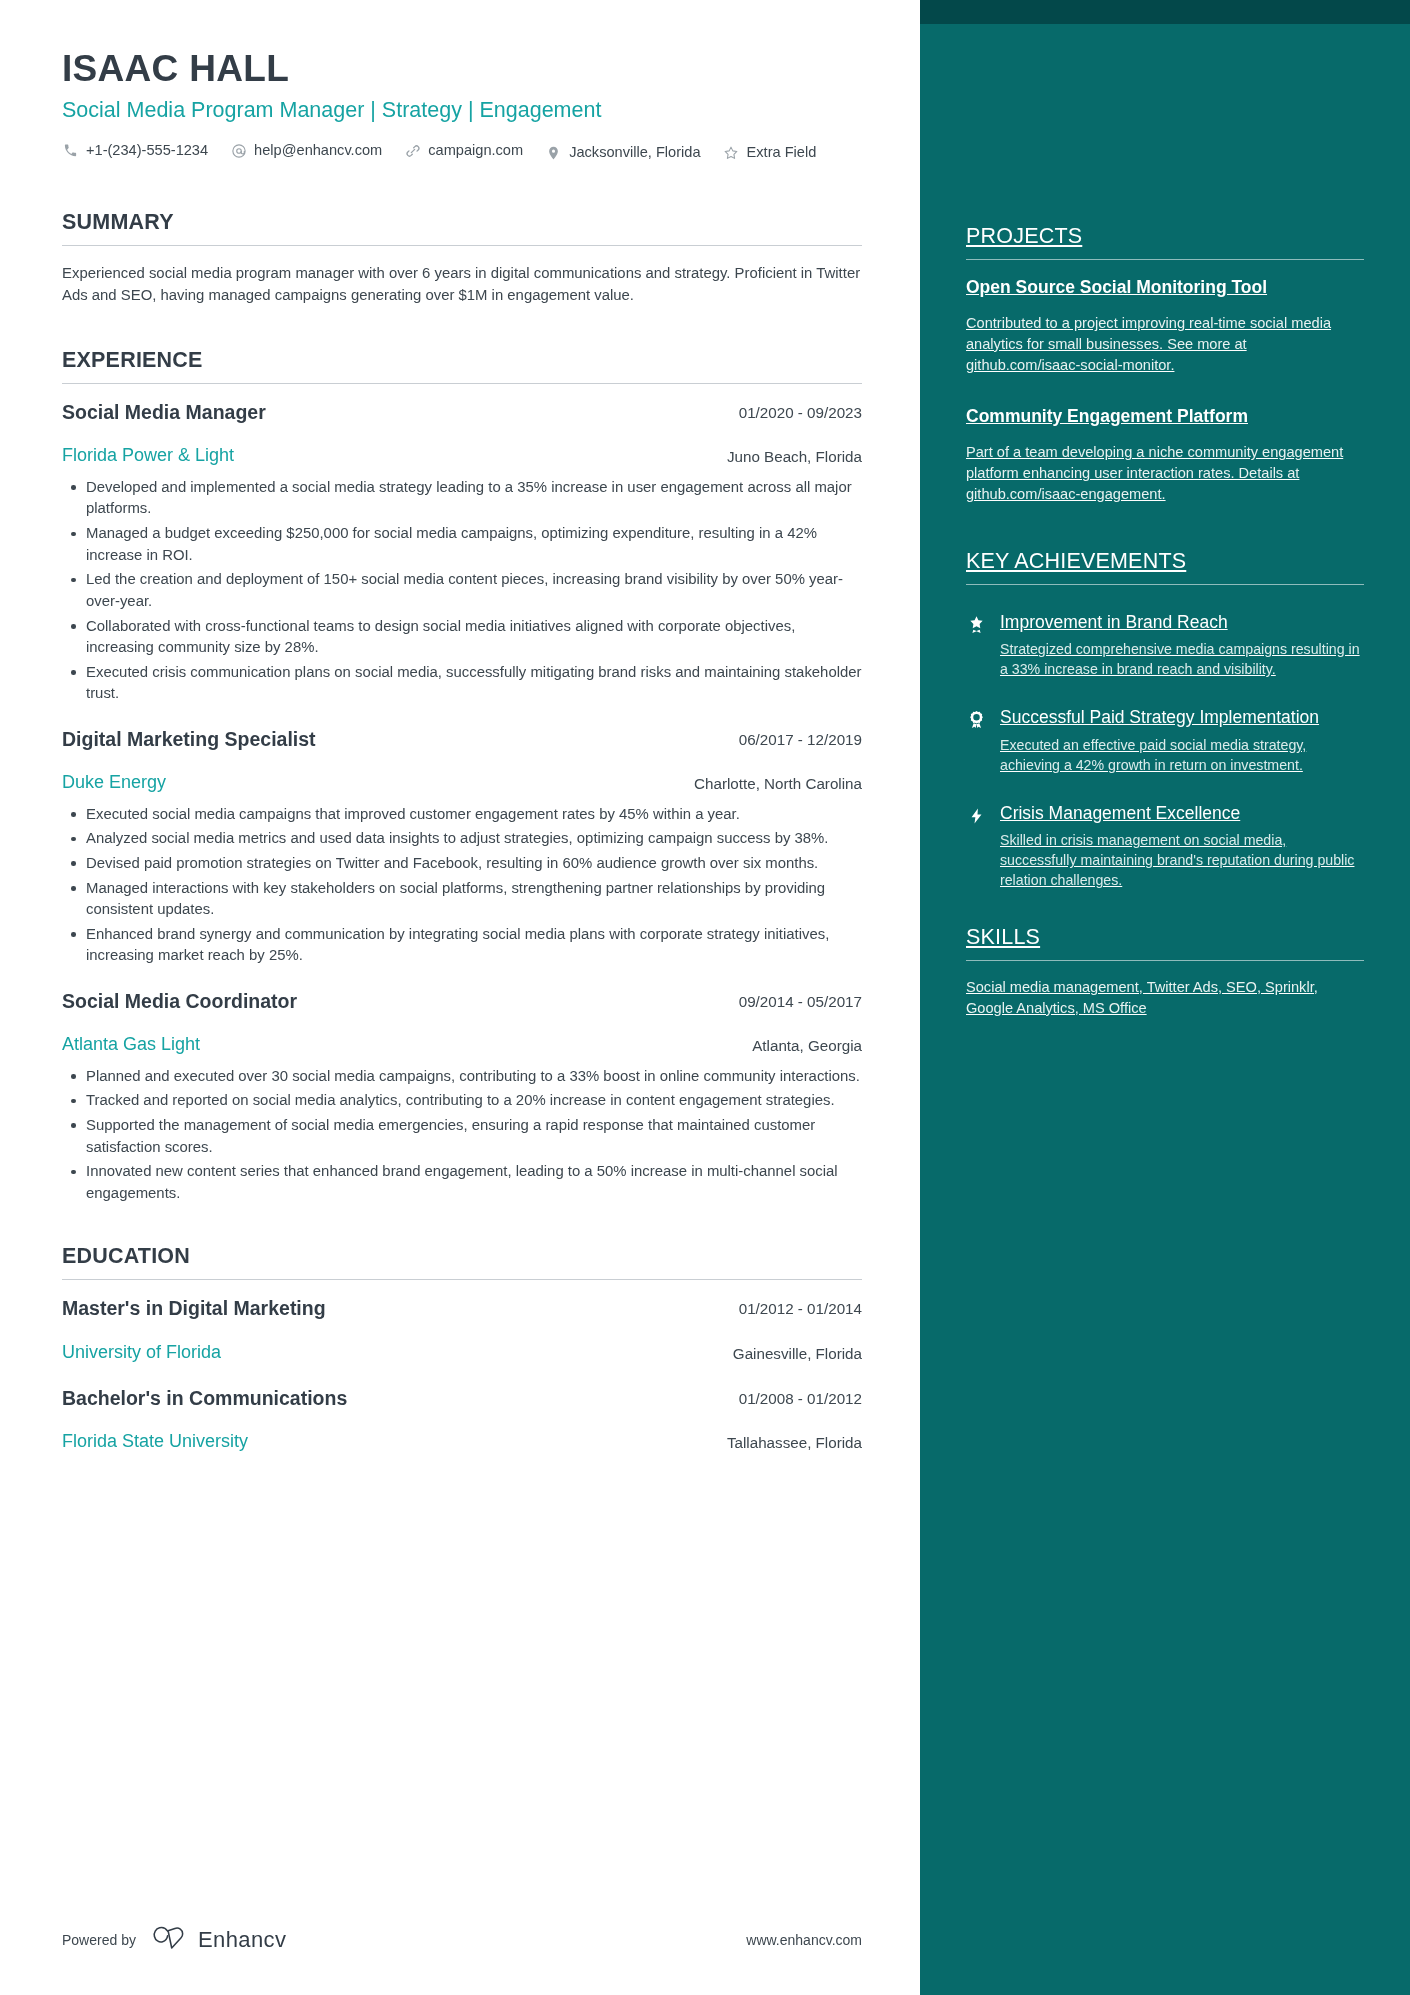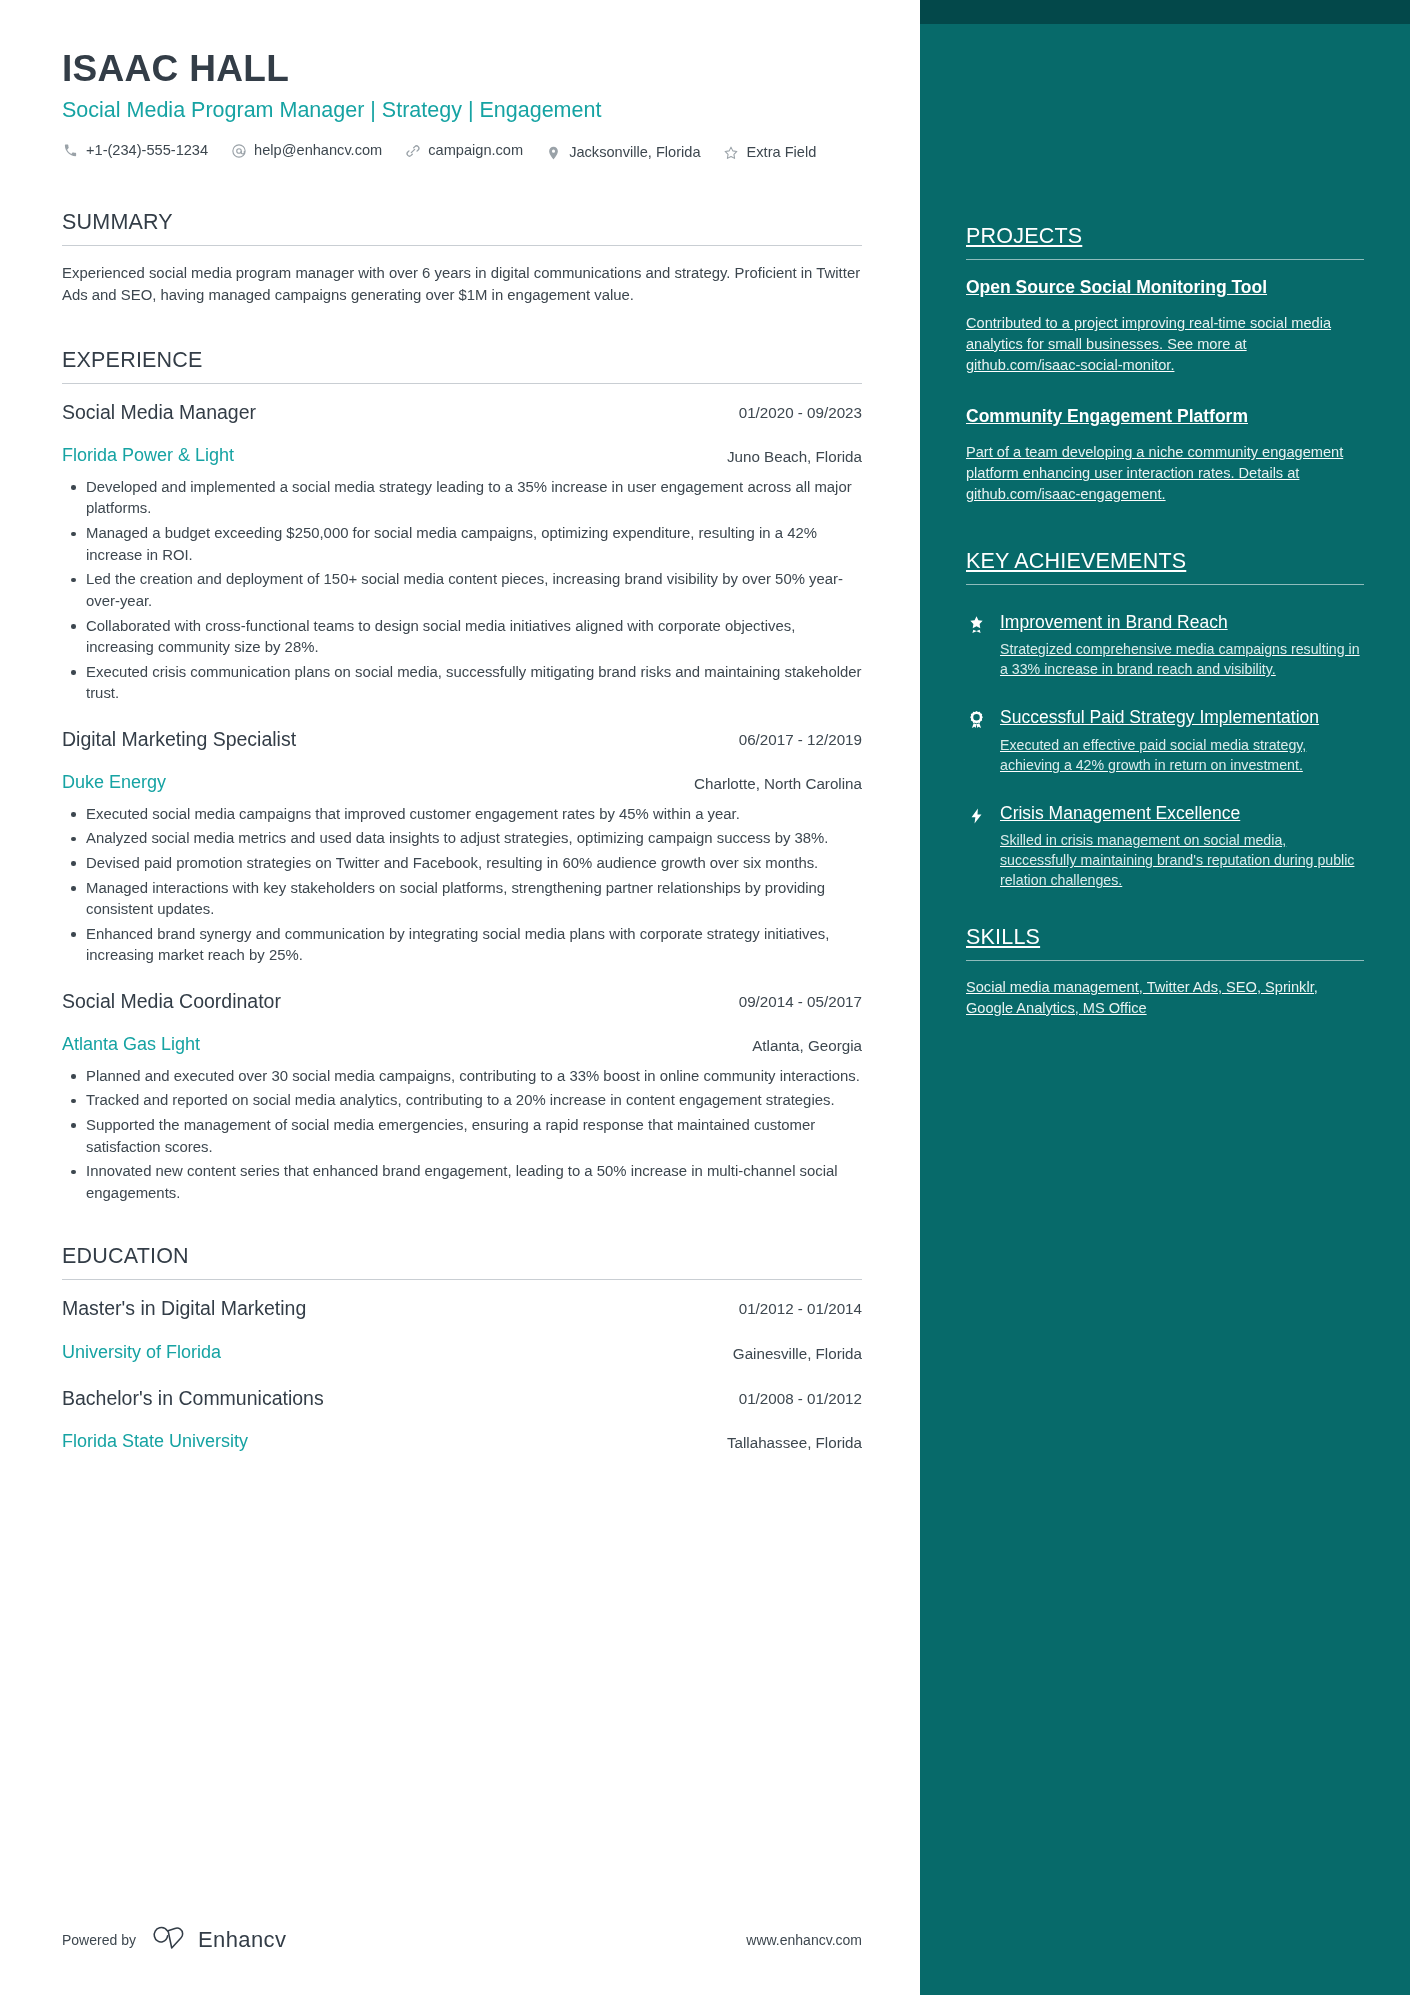"SUMMARY" .sec-title { font-weight: 400 -> 700 }
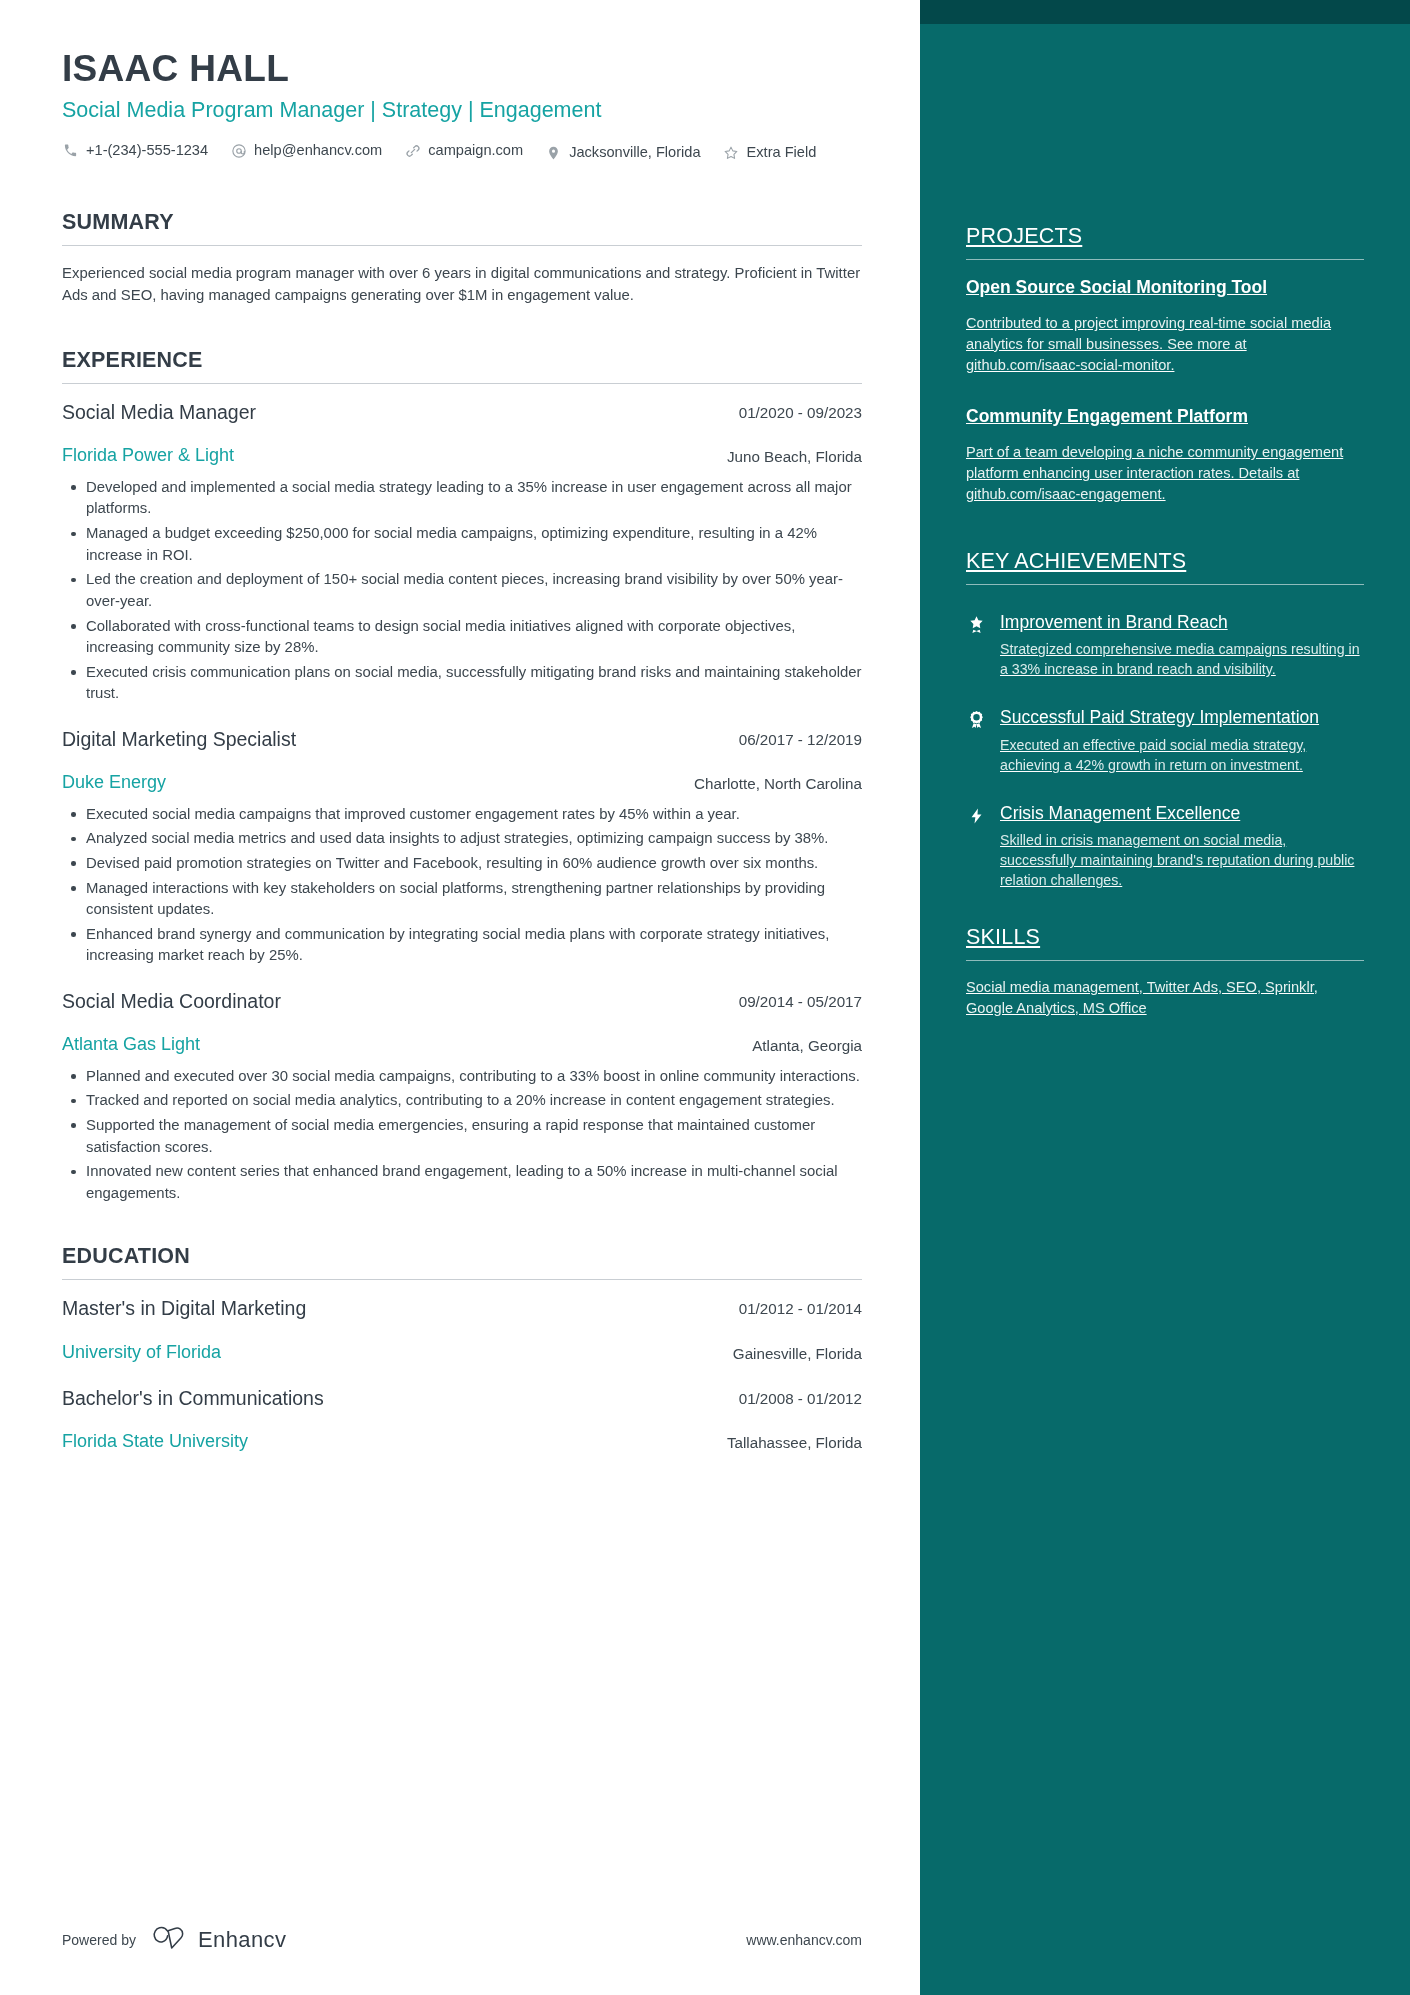"Social Media Manager" .entry-title { font-weight: 400 -> 700 }
